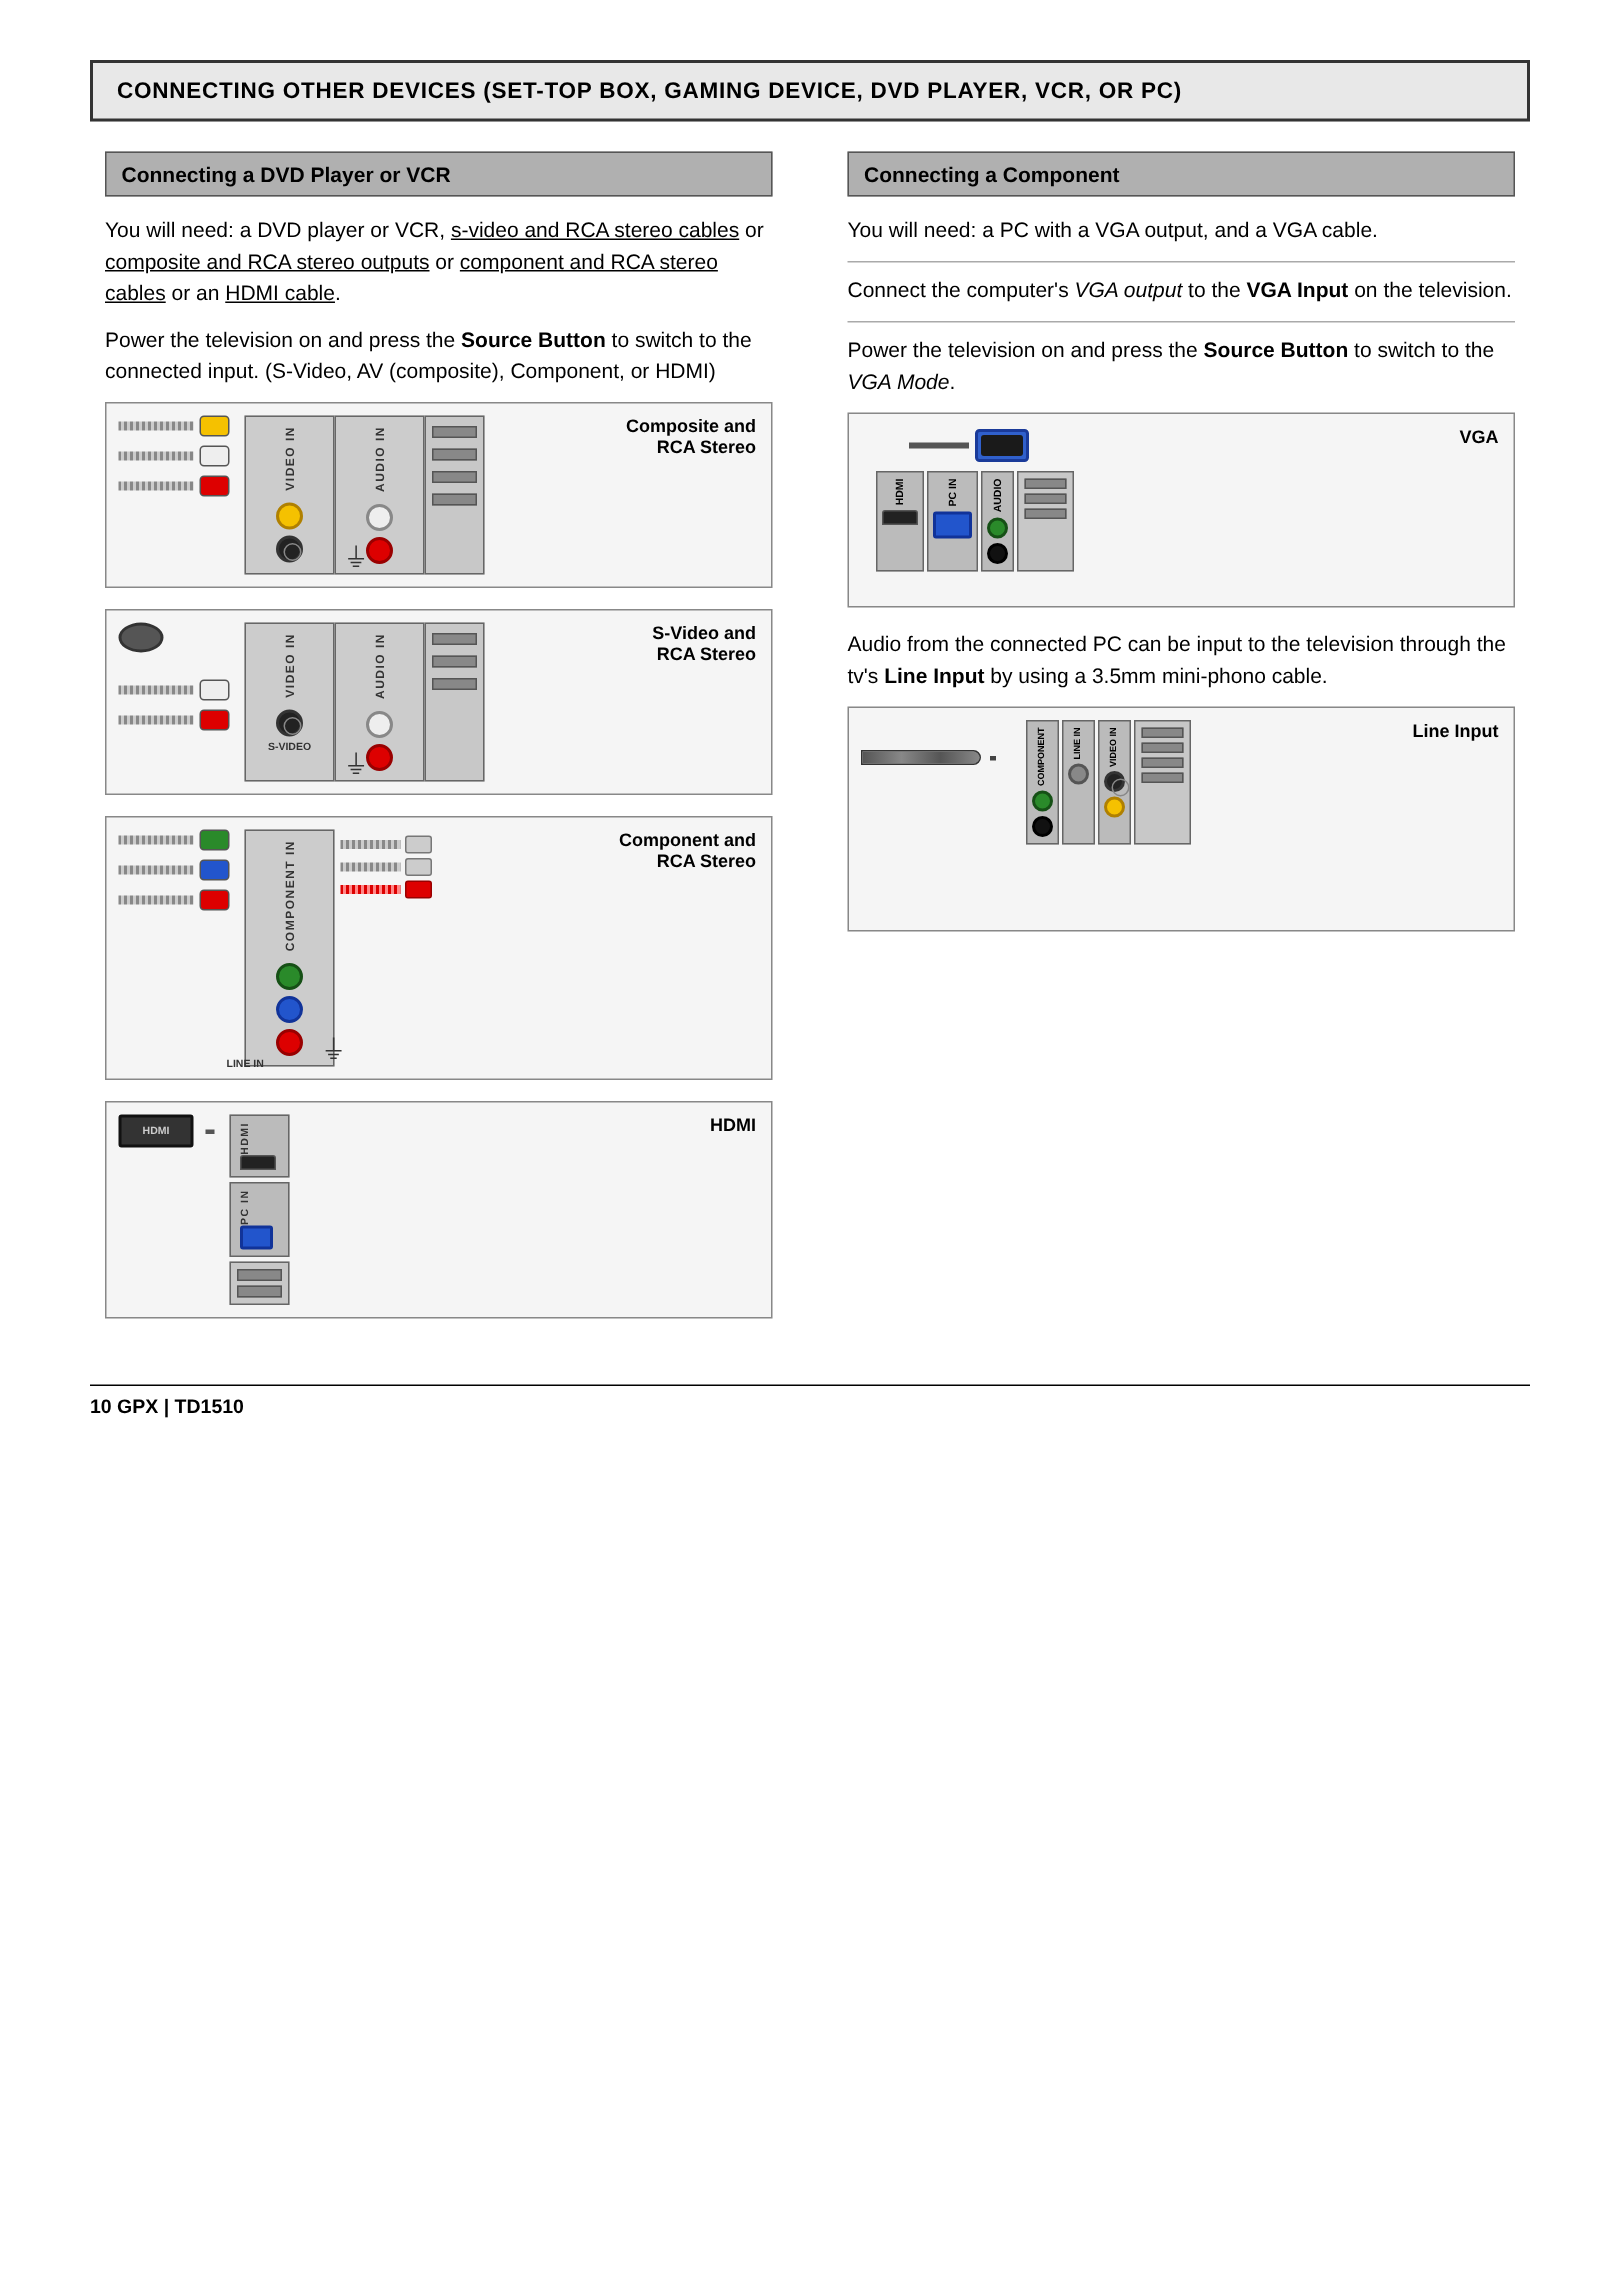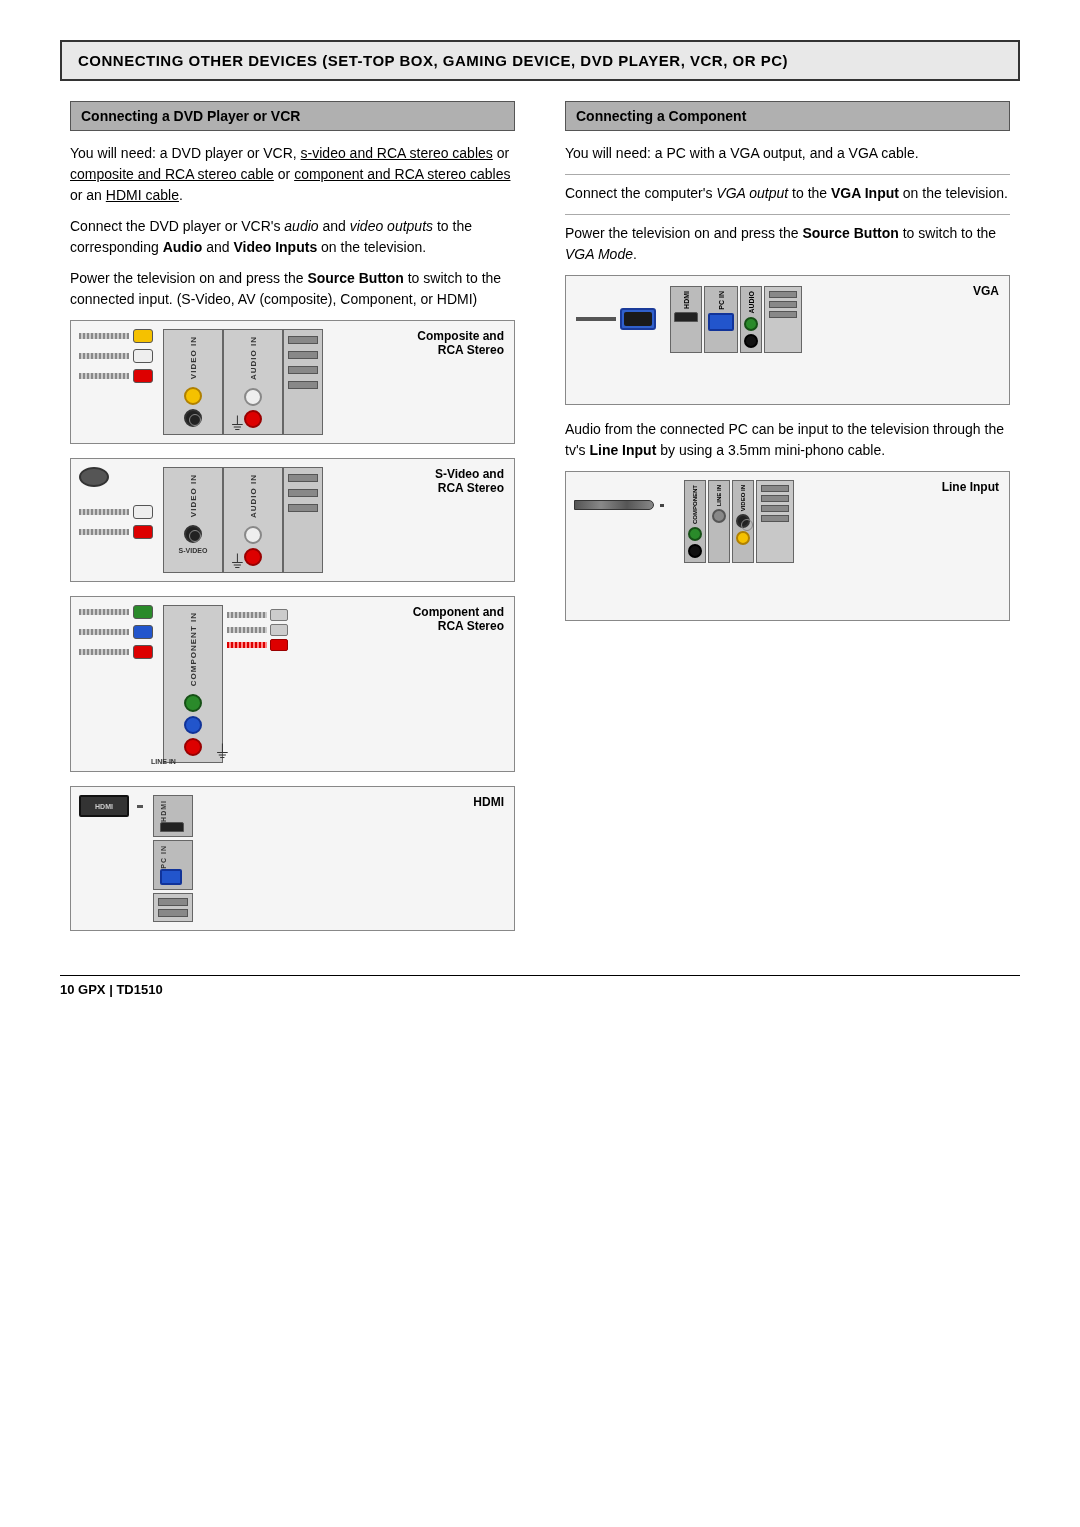"composite and RCA stereo cable" u { text: cable -> outputs }
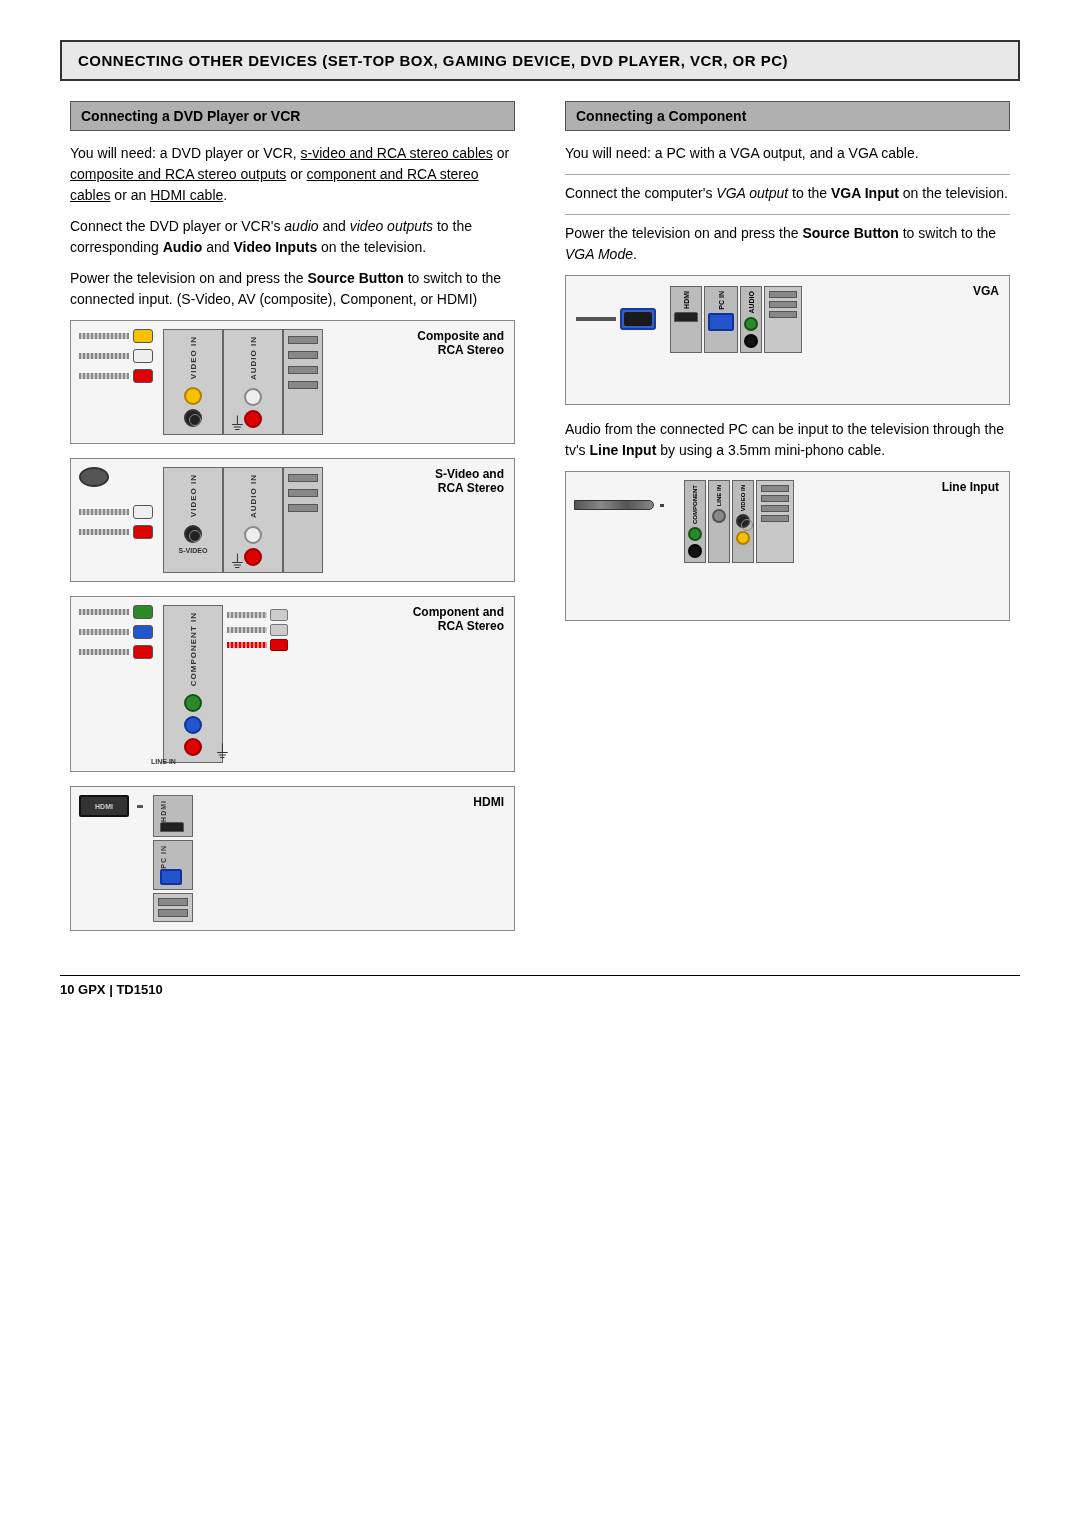"Connect the DVD player or" p { html: <p> Connect the DVD player or VCR's <em>audio</em> and <em>video outputs</em> to the corresponding <strong>Audio</strong> and <strong>Video Inputs</strong> on the television. </p> -> none }
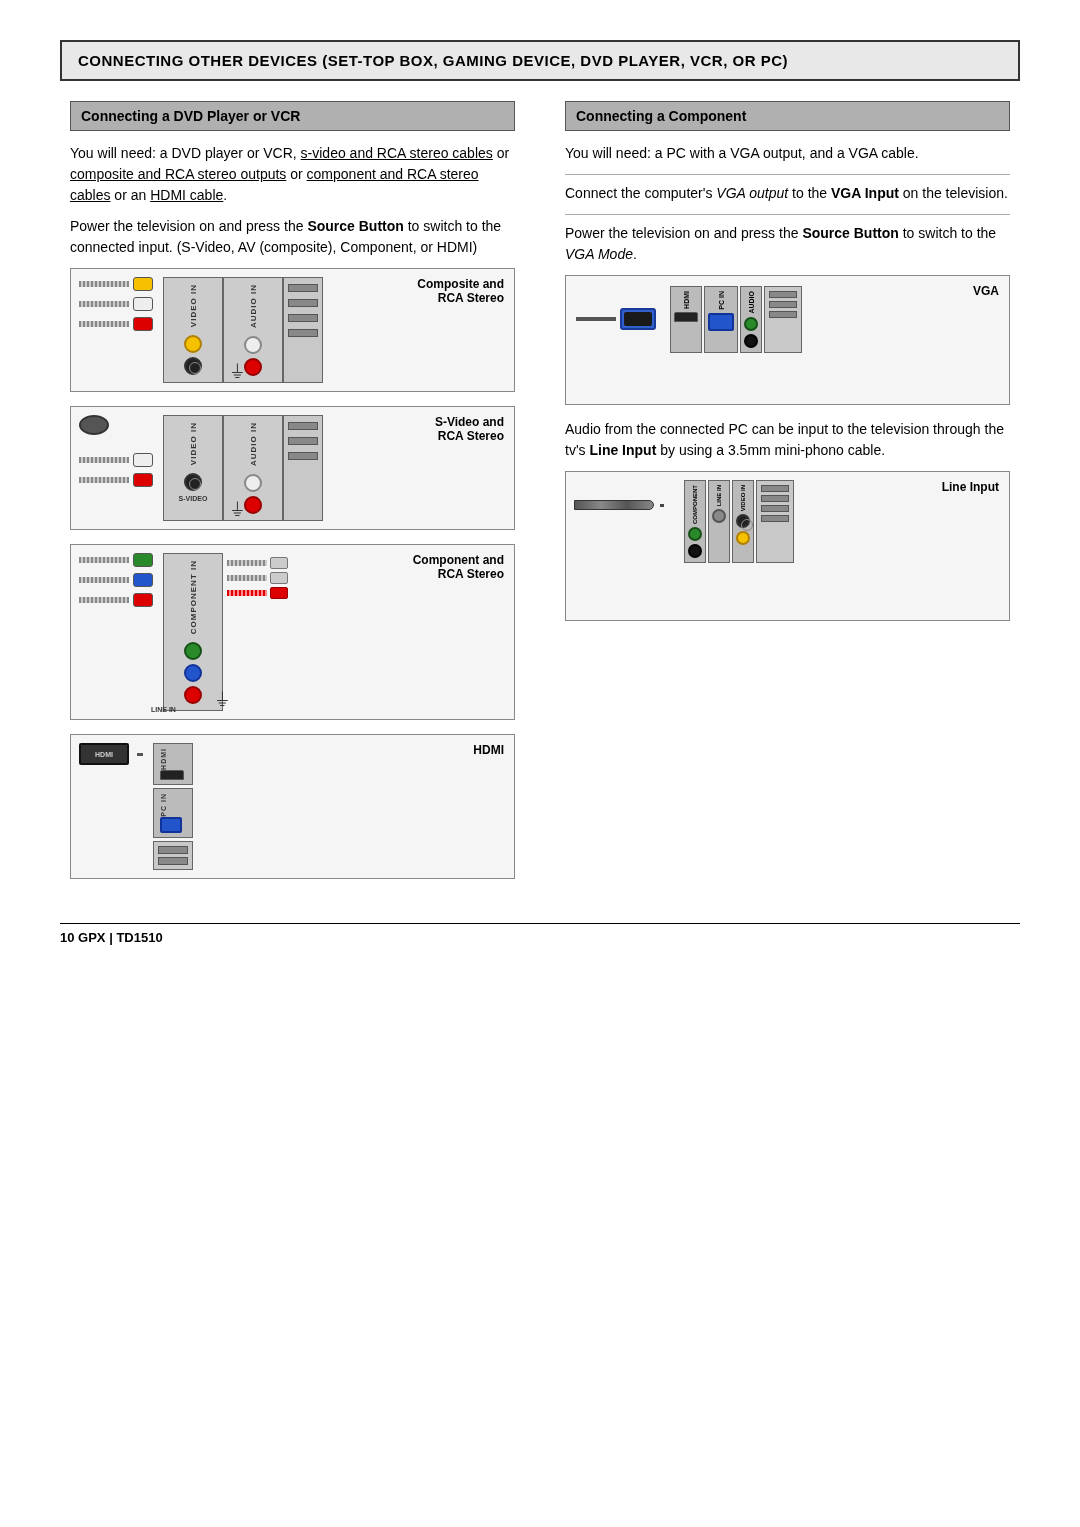"VGA" div { flex-direction: none -> column }
